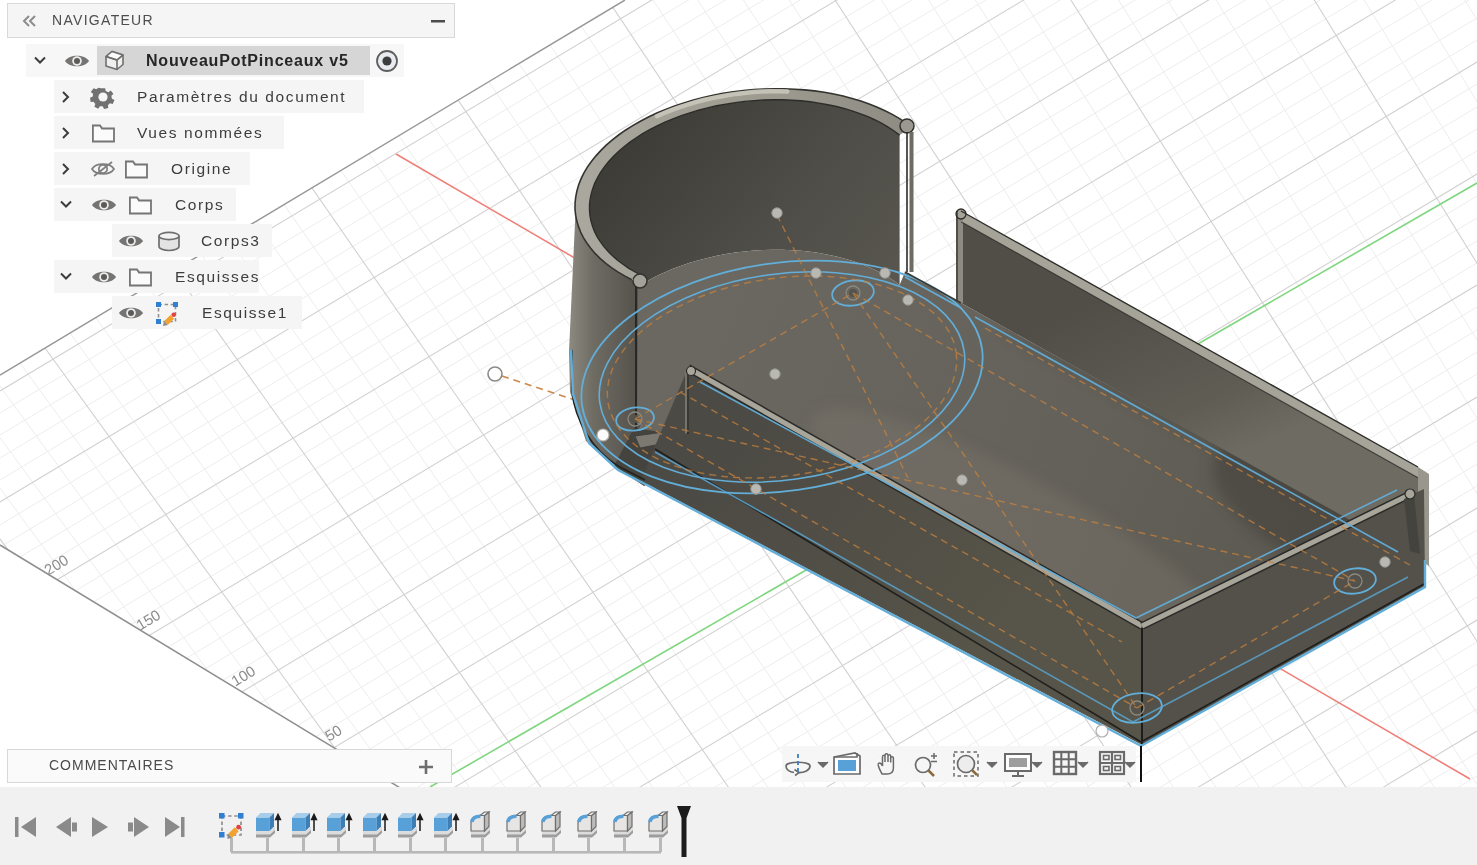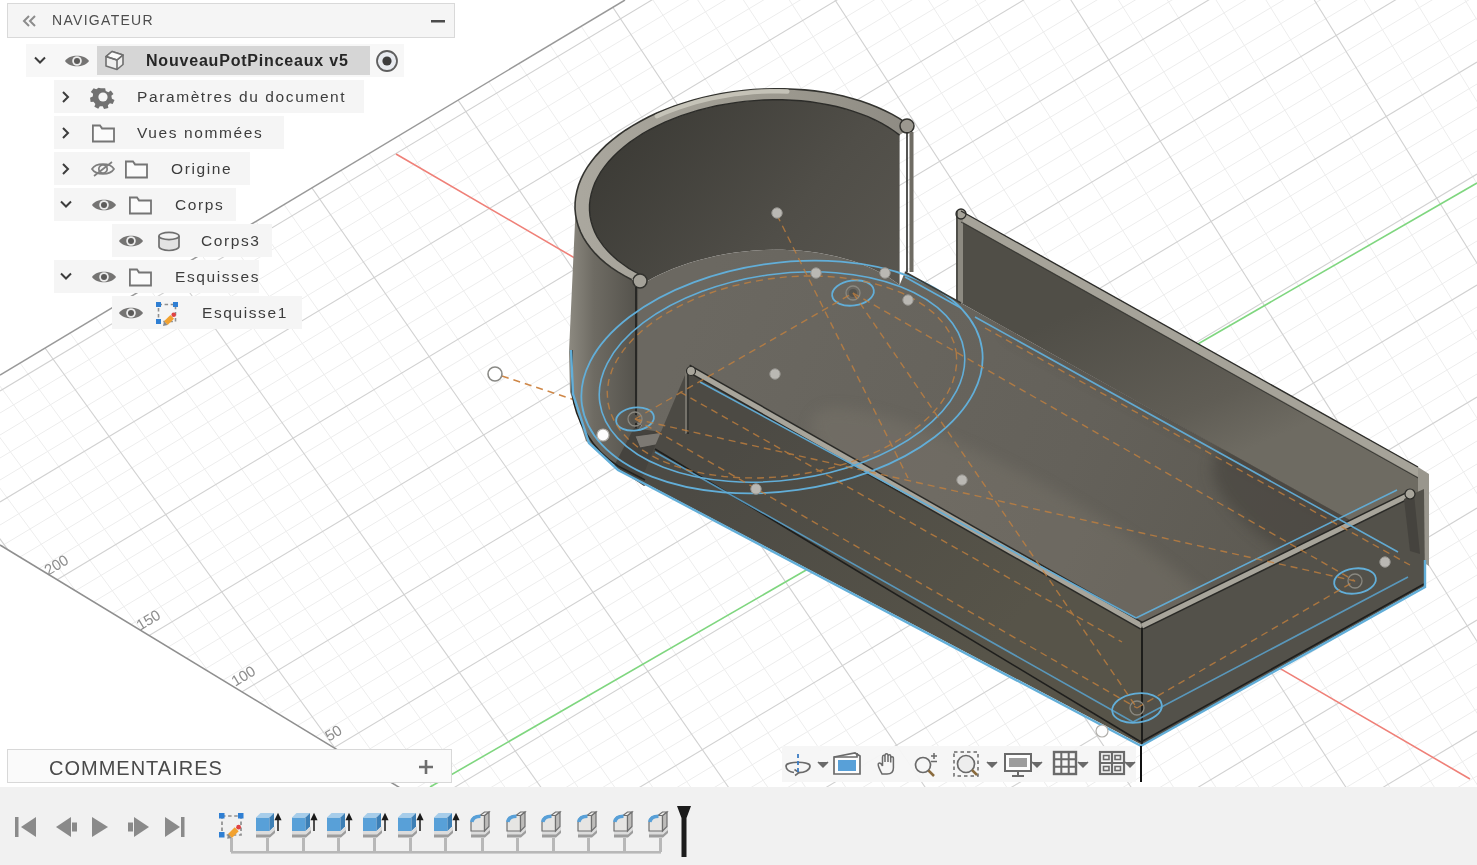"COMMENTAIRES" div { font-size: 20px -> 14px }
